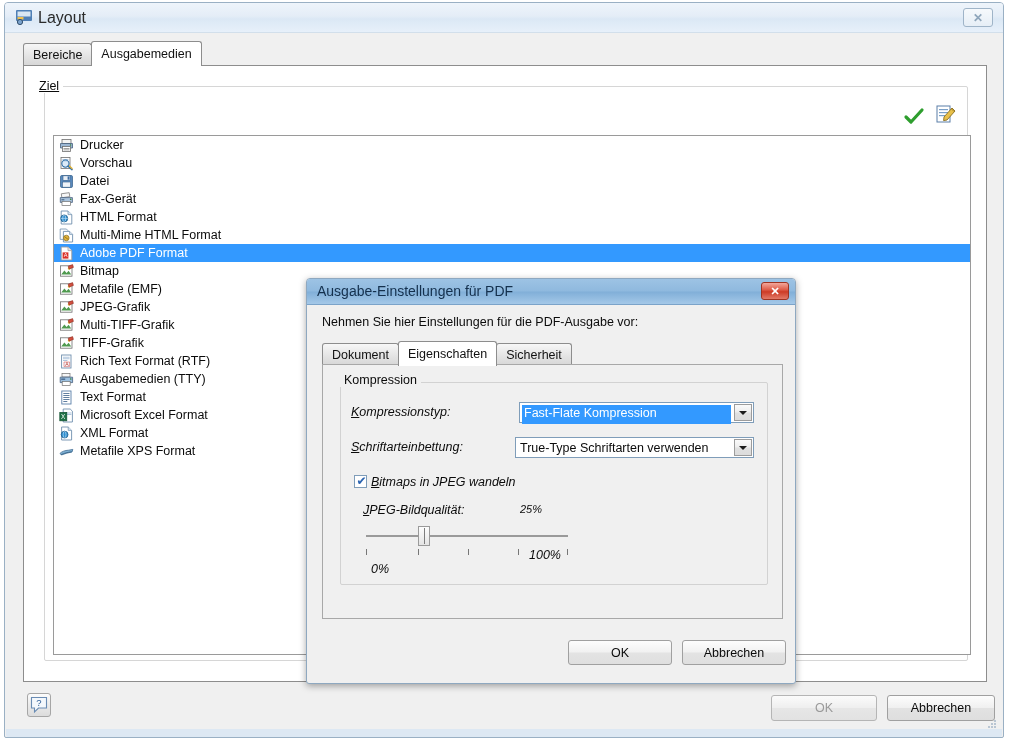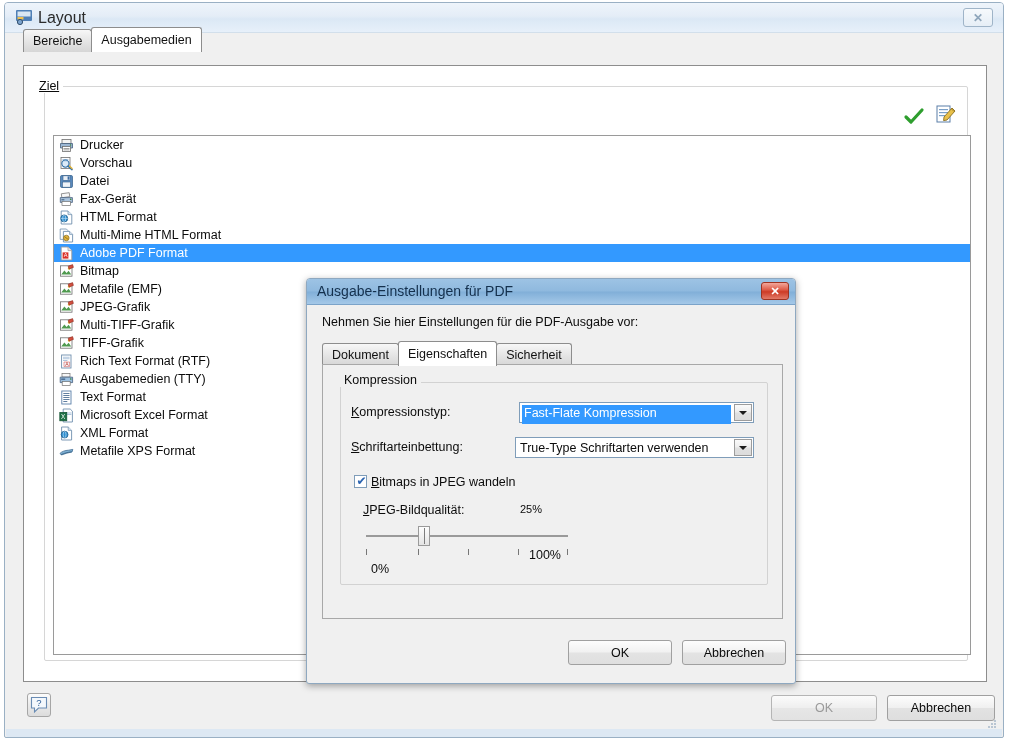"Bereiche Ausgabemedien" .tabstrip { top: 24px -> 38px }
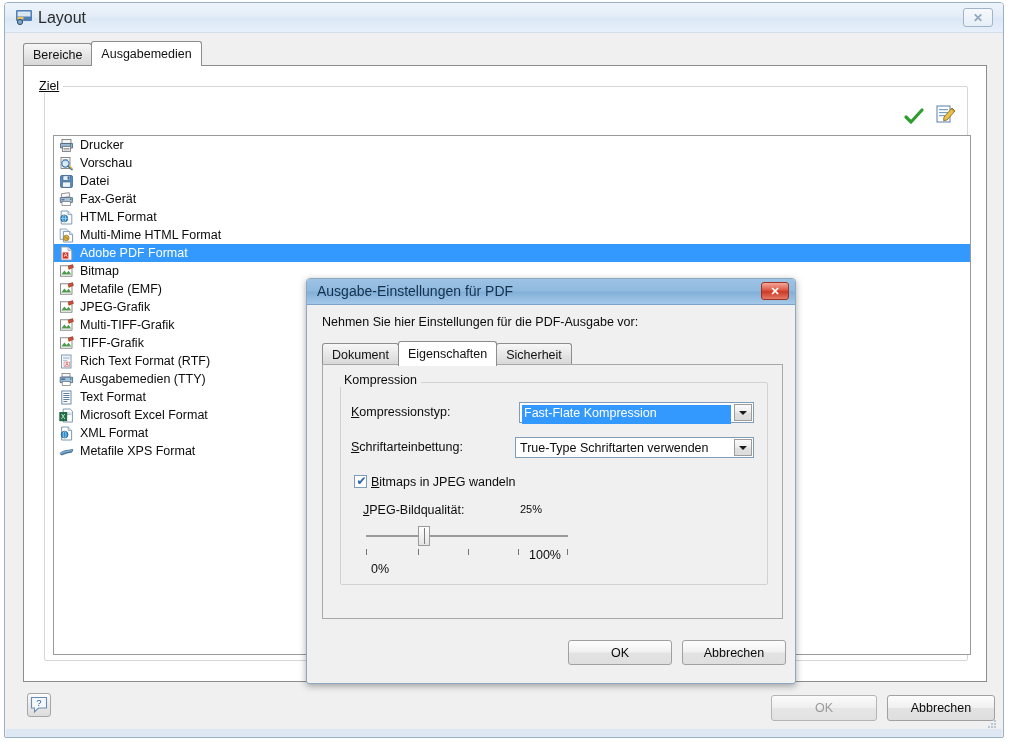"Kompressionstyp:" .dlabel { font-style: none -> italic }
